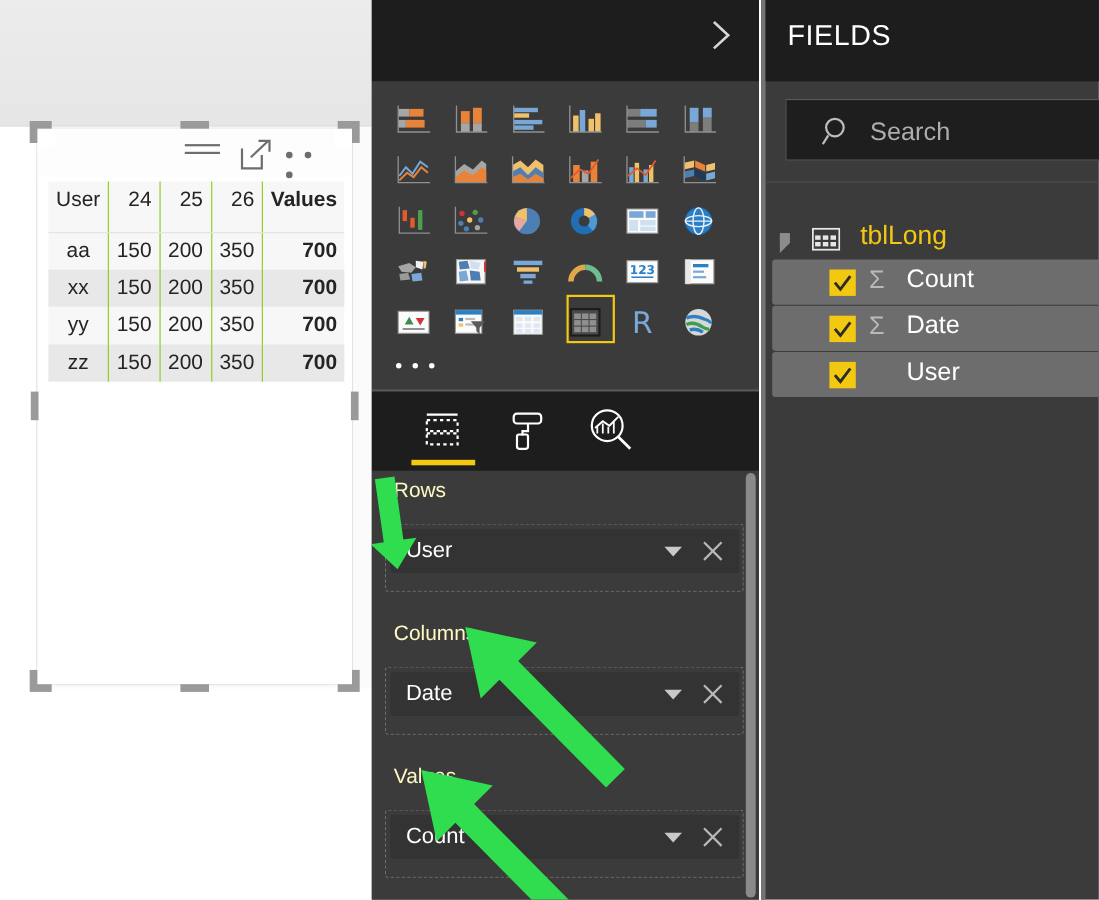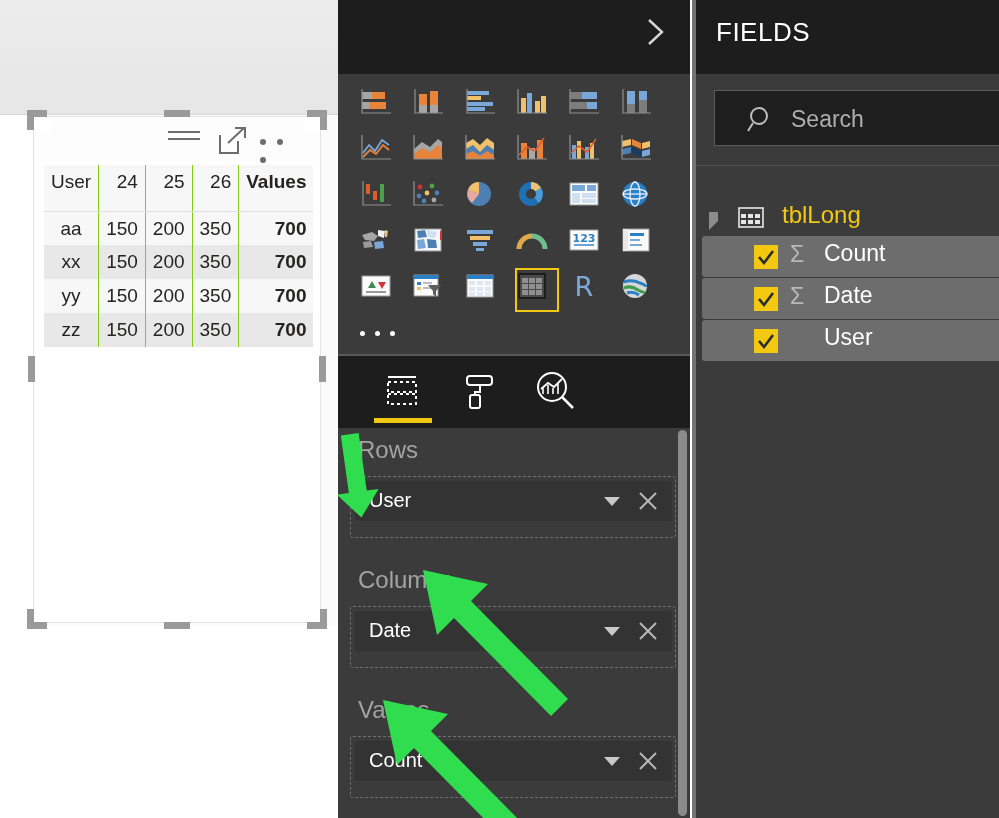"123" .vicon { align-items: center -> flex-end }
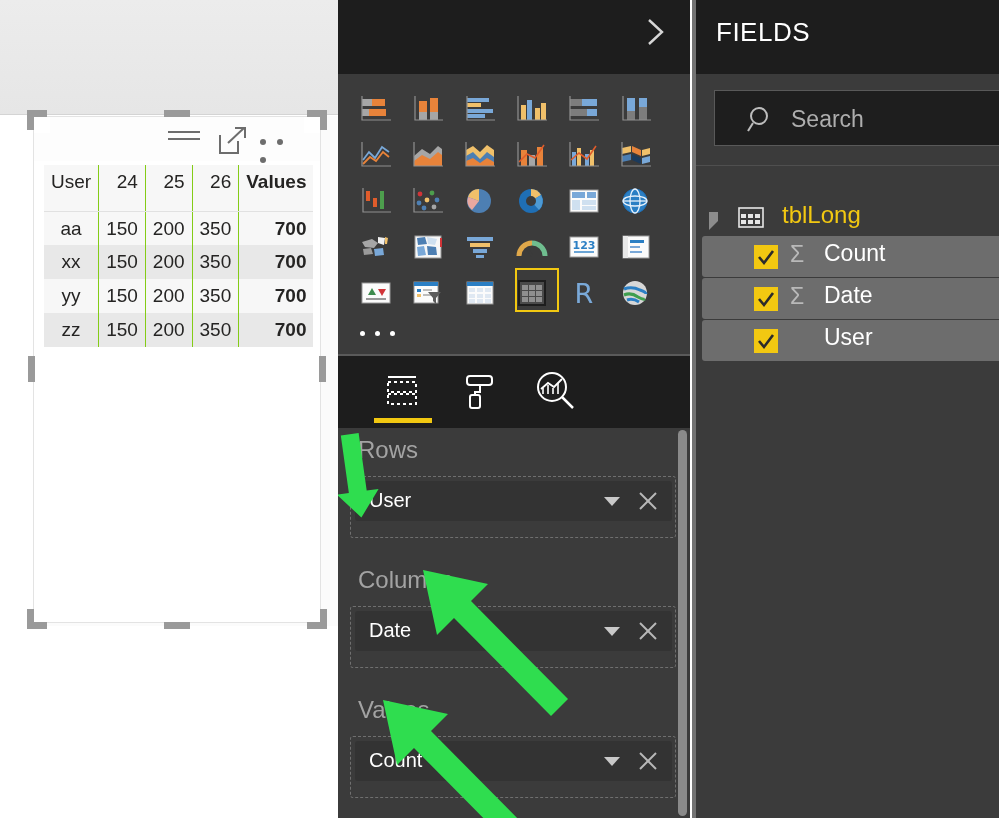"Rows" .well-label { color: #a3a3a3 -> #fef9c3; font-size: 24px -> 19px }
